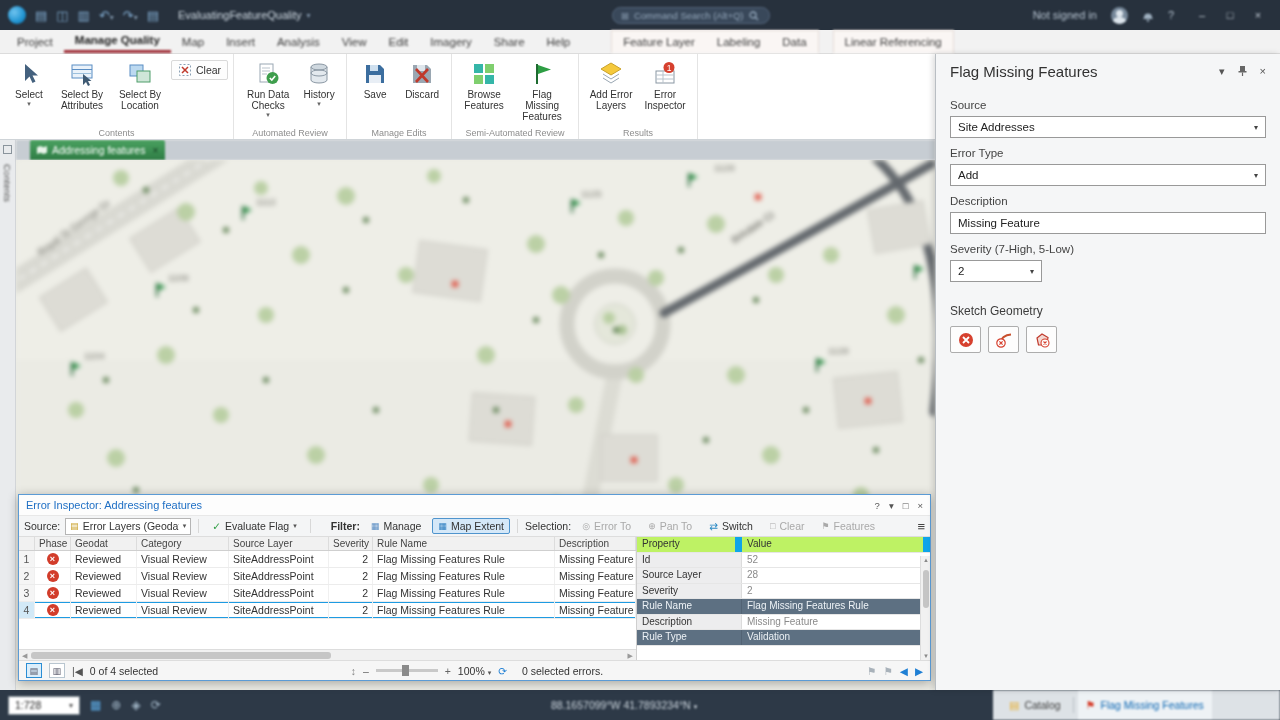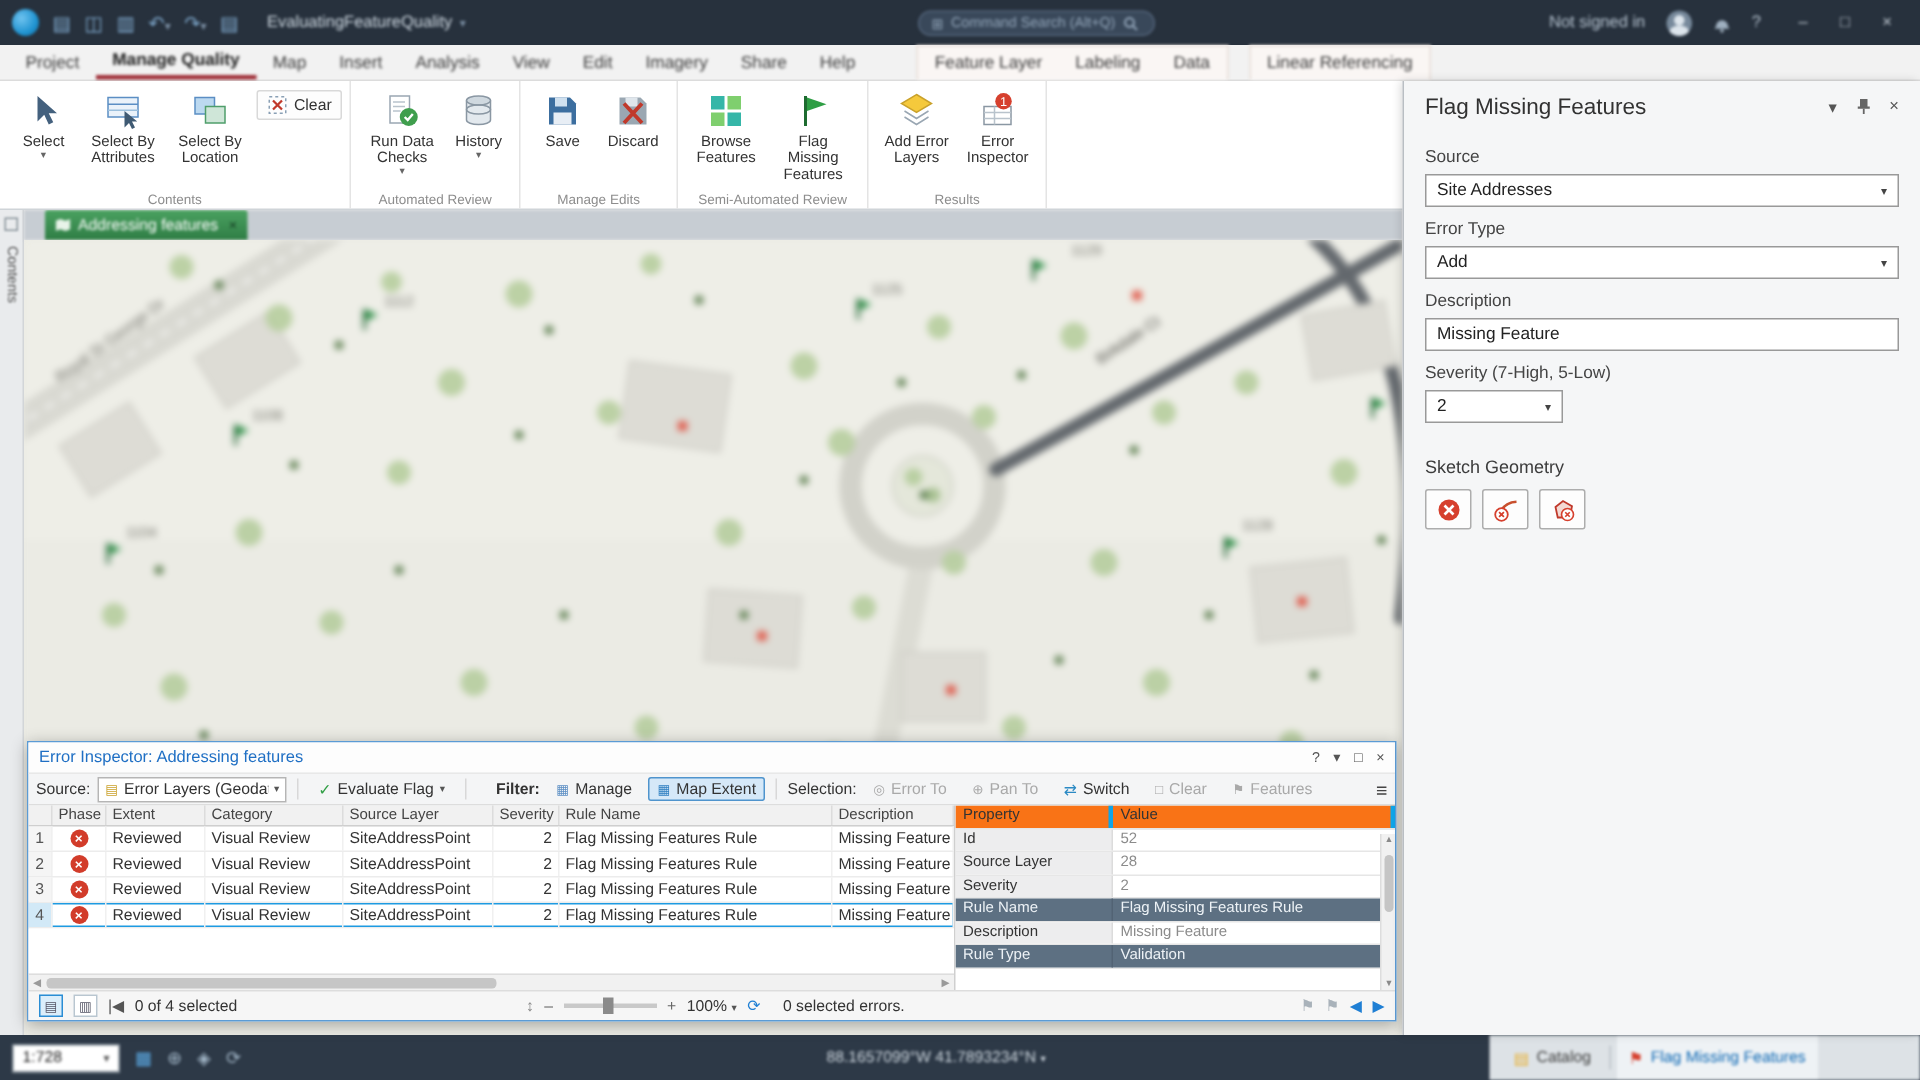"Extent" div { text: Extent -> Geodat }
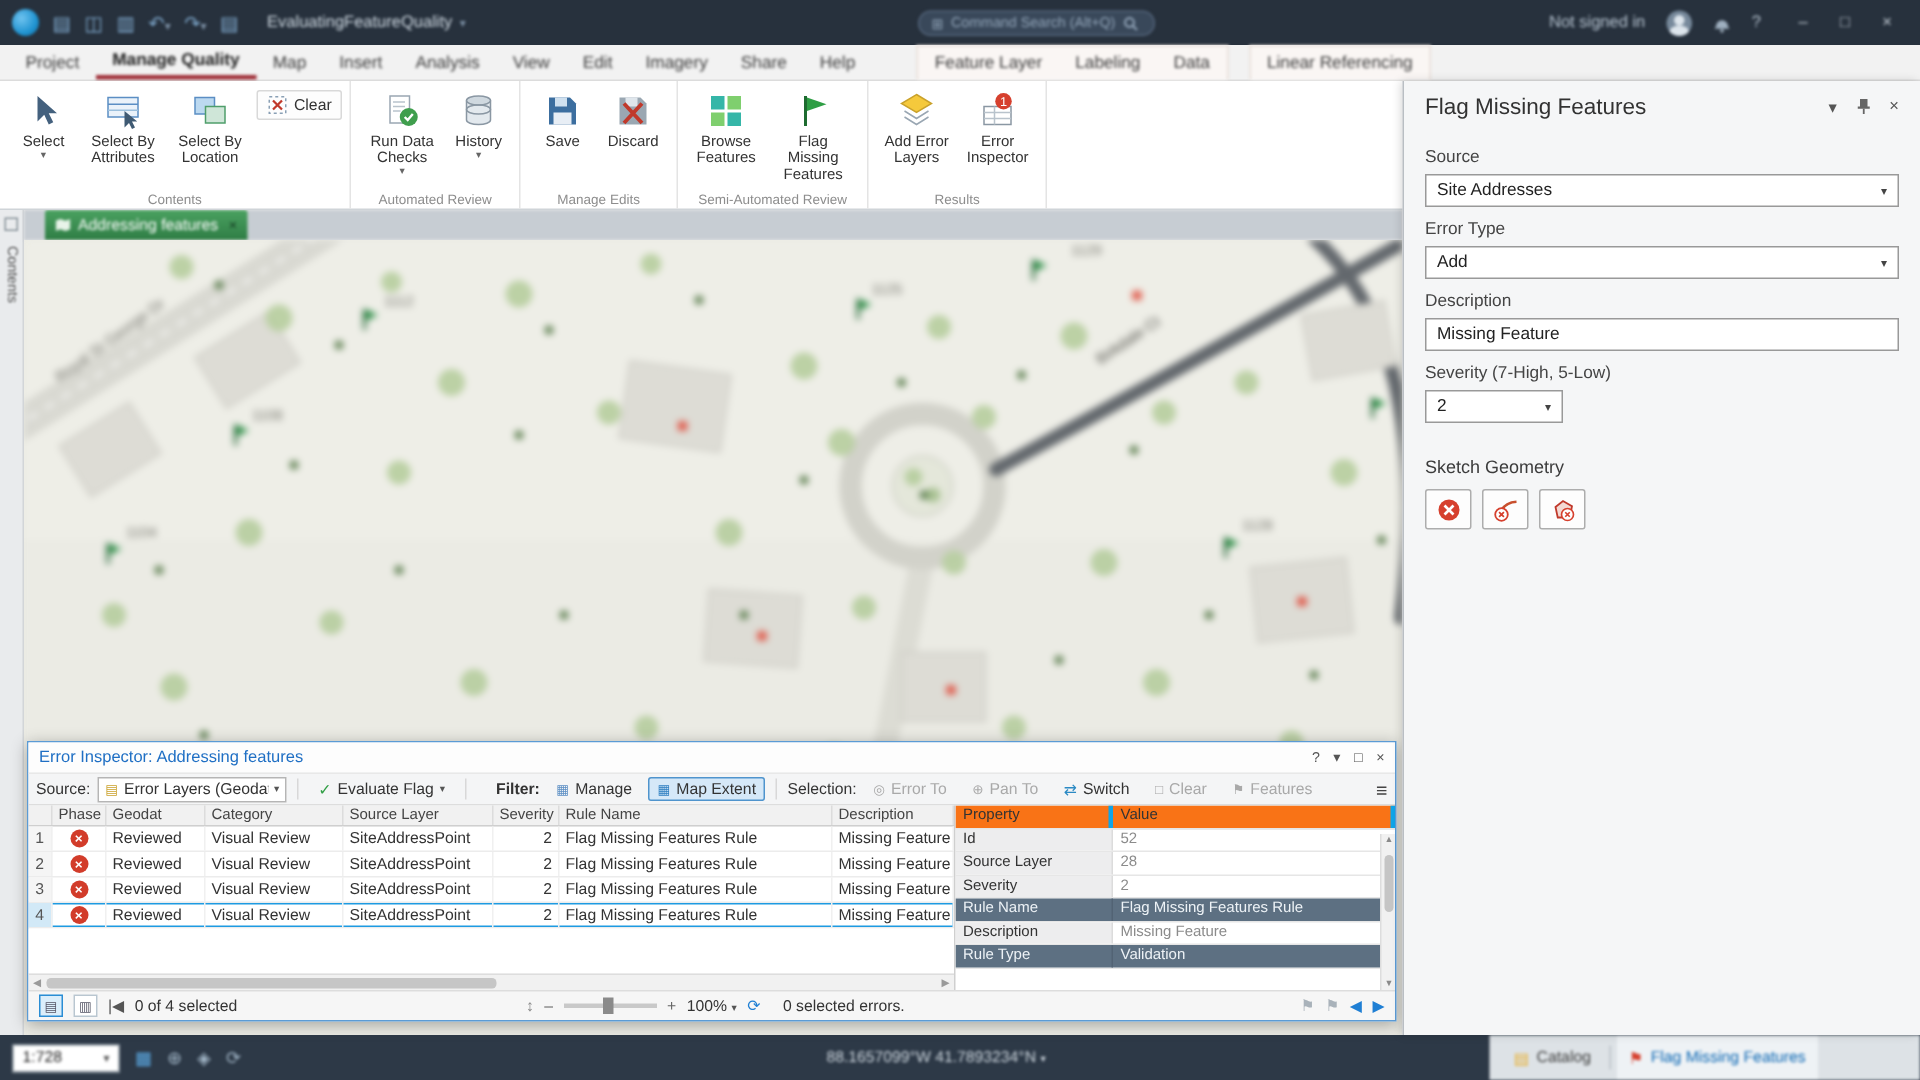"Property" .dr.head div { background: #f97316 -> #bef264; border-right: 3px solid #0ea5e9 -> 7px solid #0ea5e9 }
